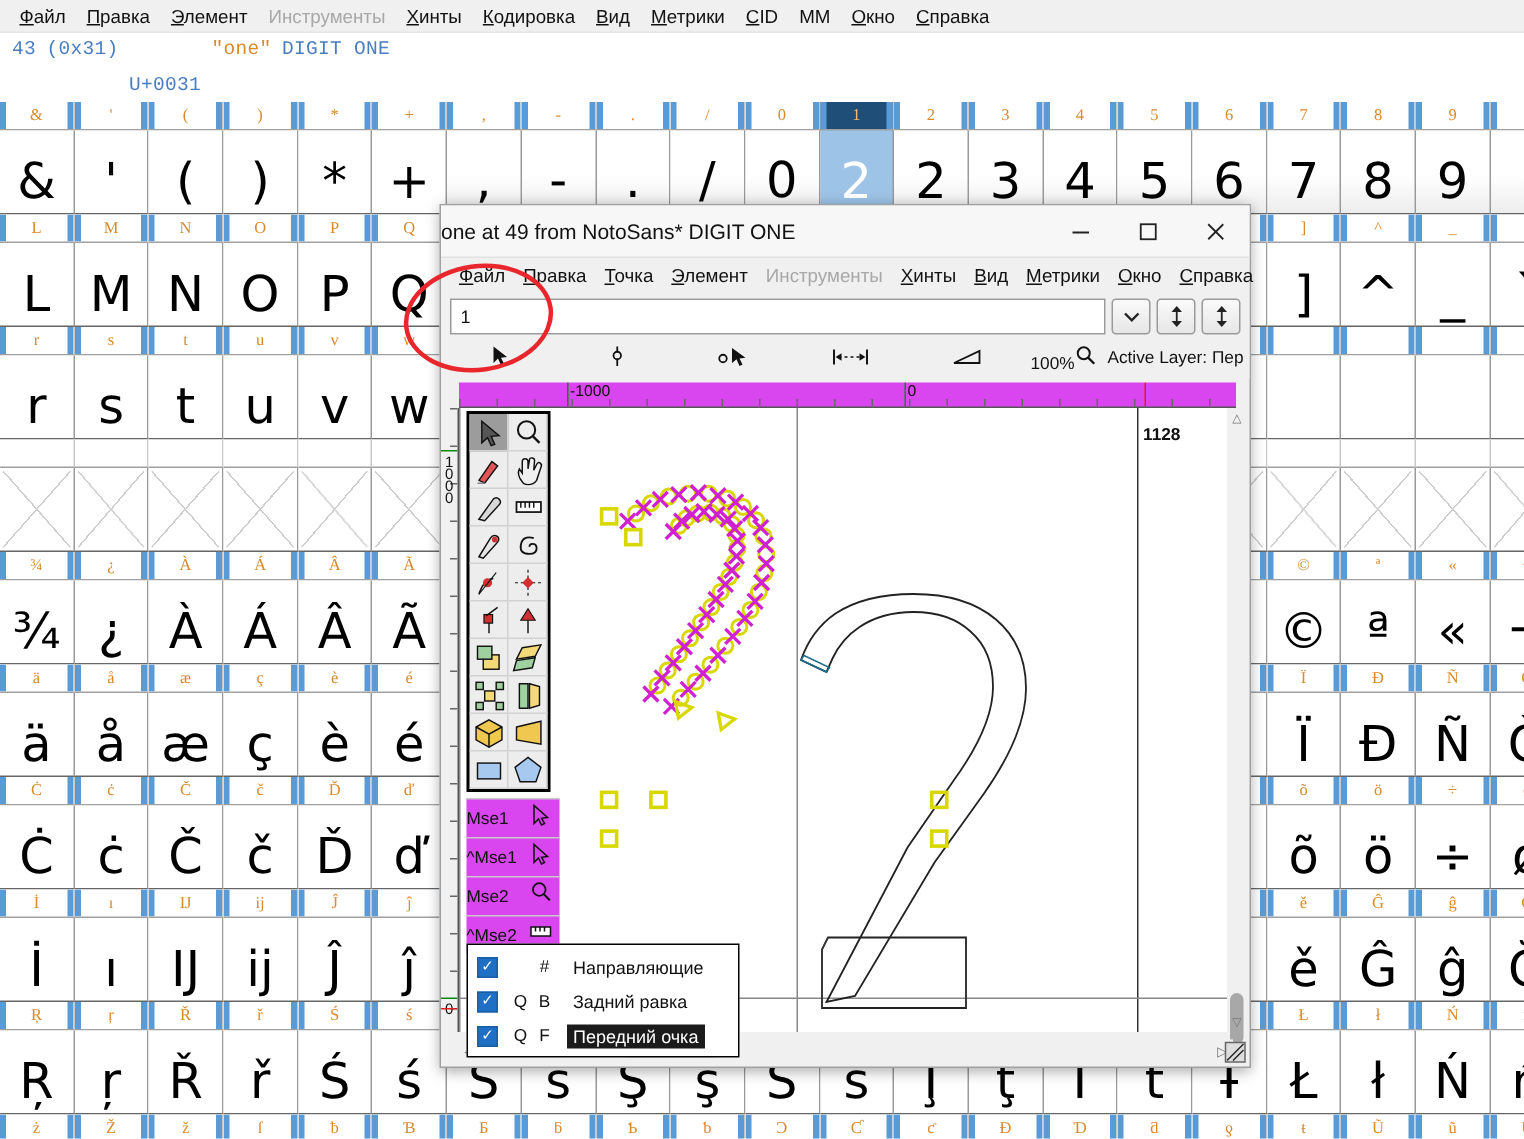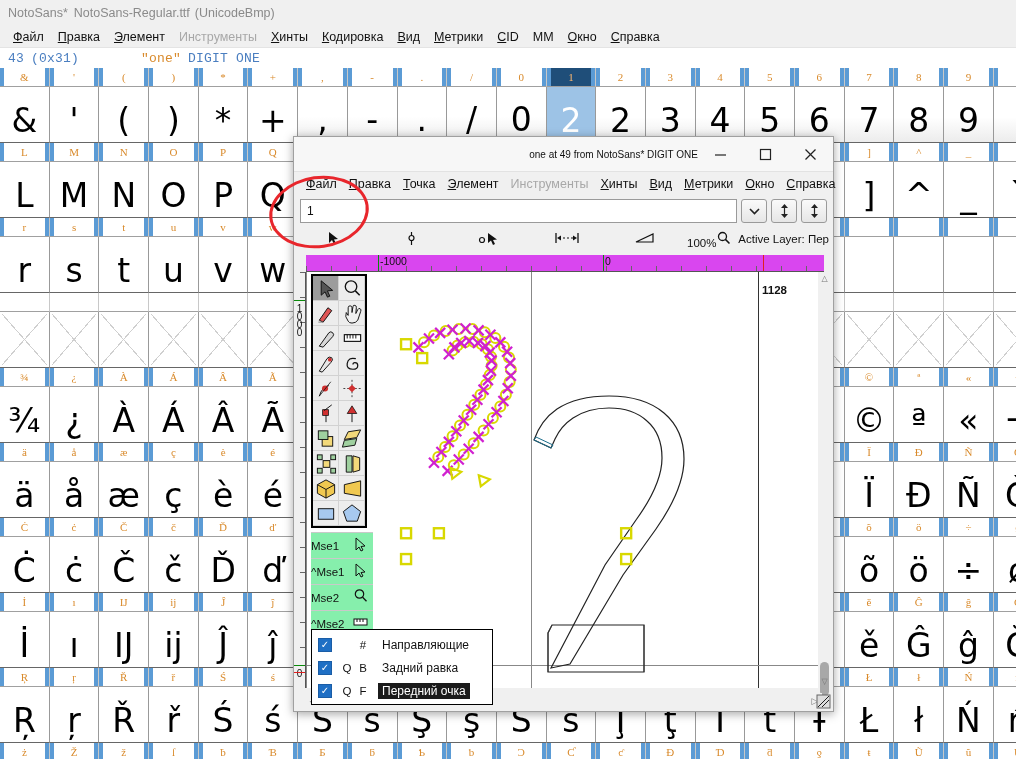"NotoSans*" div.fv-titlebar { html: <div> <span>NotoSans*</span> <span></span> <span>NotoSans-Regular.ttf</span> <span></span> <span>(UnicodeBmp)</span> </div> -> none }
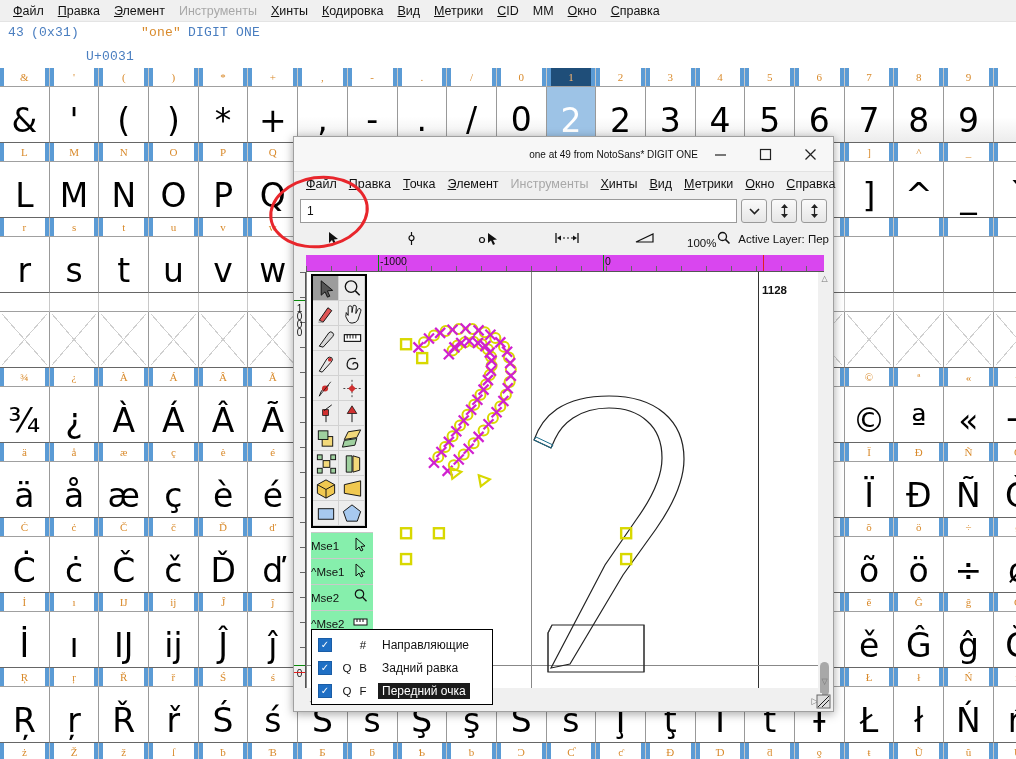"one at 49 from NotoSans*" .cv-title { font-size: 10px -> 14px; padding-left: 12px -> none; text-align: right -> none }
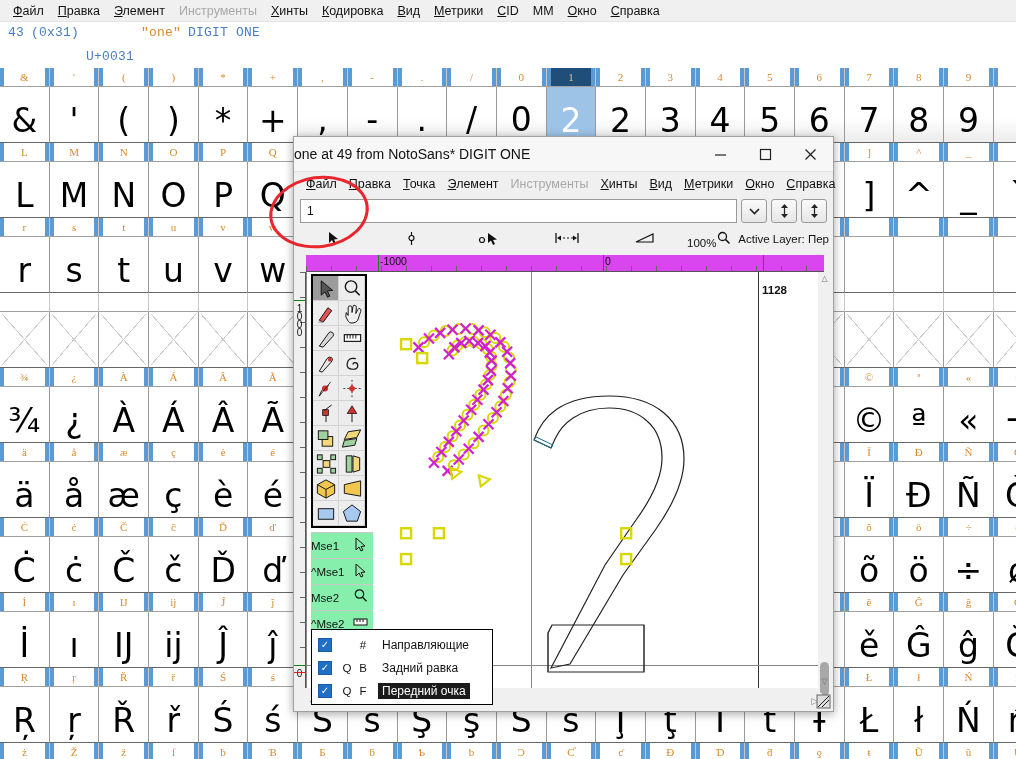"Mse1" .msebox { background: #86efac -> #d946ef }
